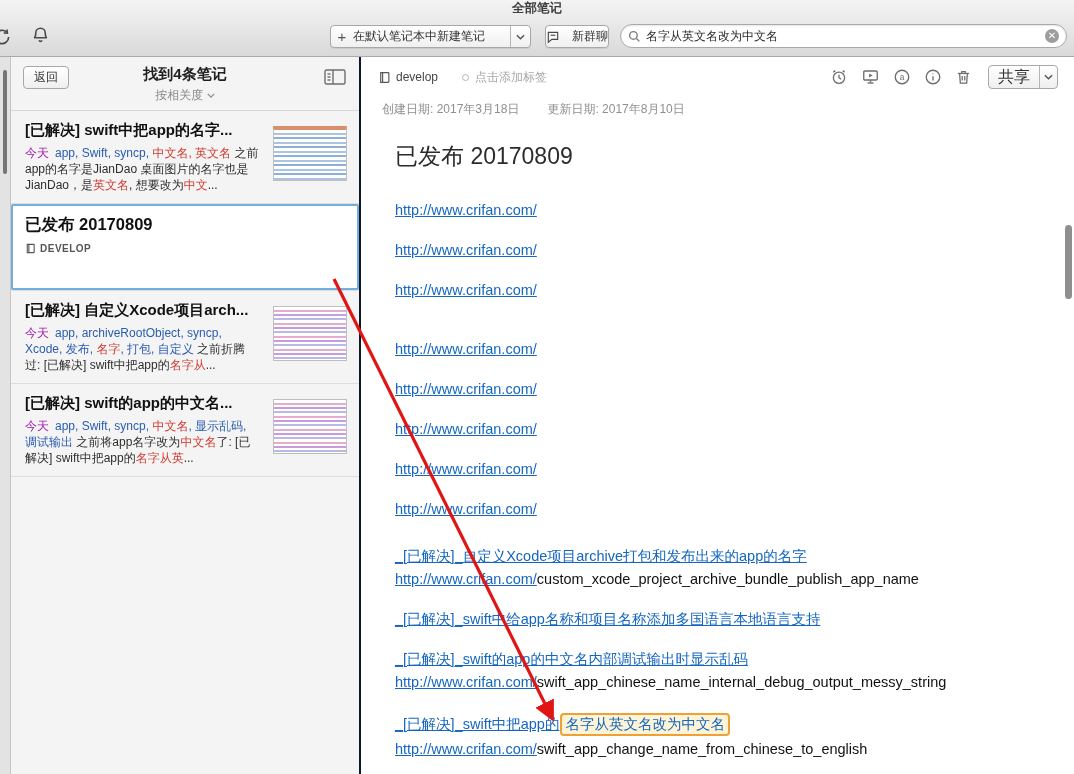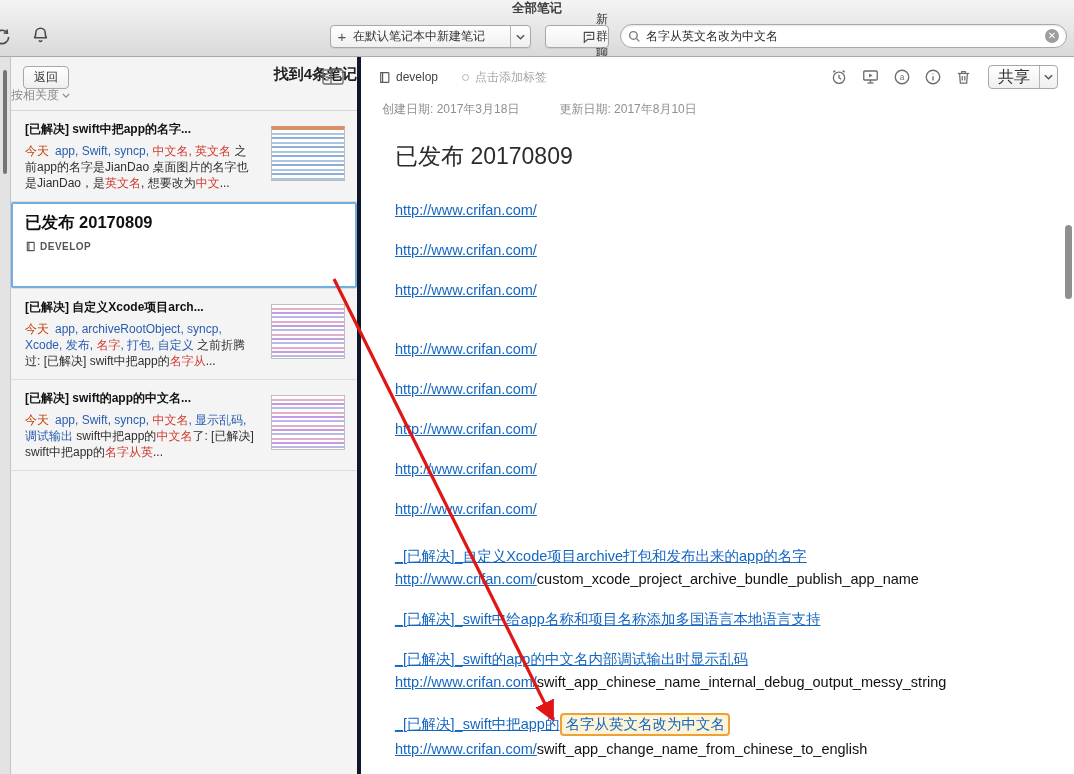"新群聊" .new-chat-btn { justify-content: flex-start -> space-between; padding-left: 36px -> none }
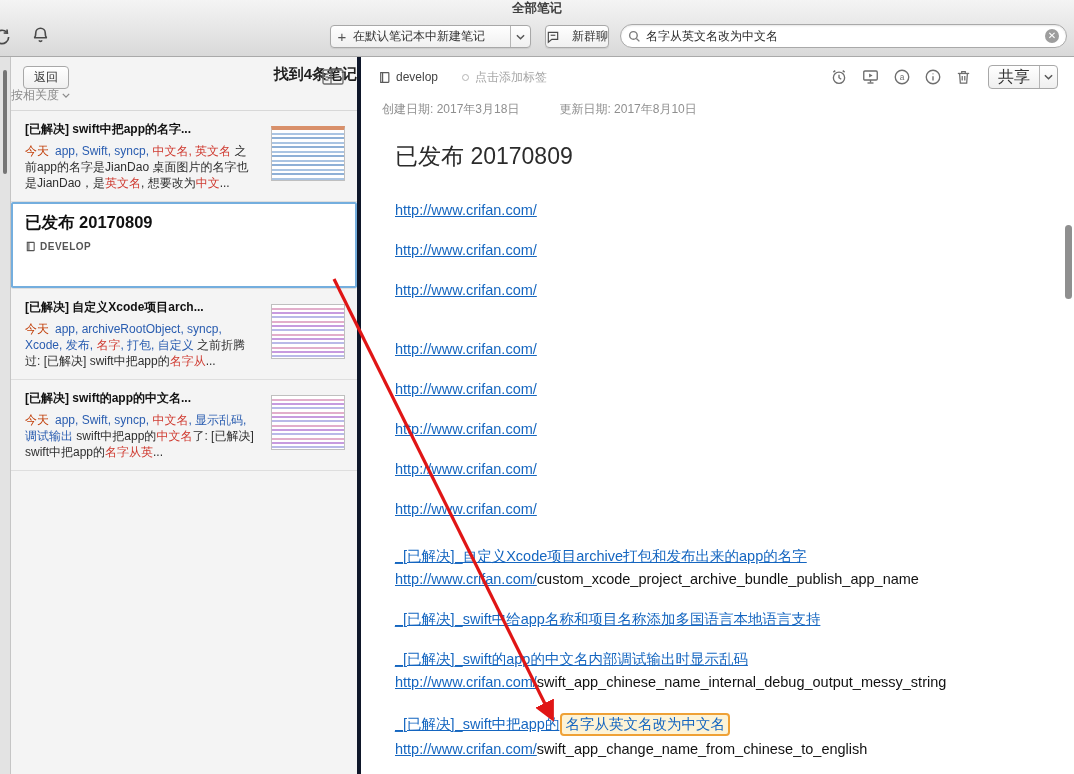"返回" .note-list { border-right: 4px solid #0f172a -> 2px solid #0f172a }
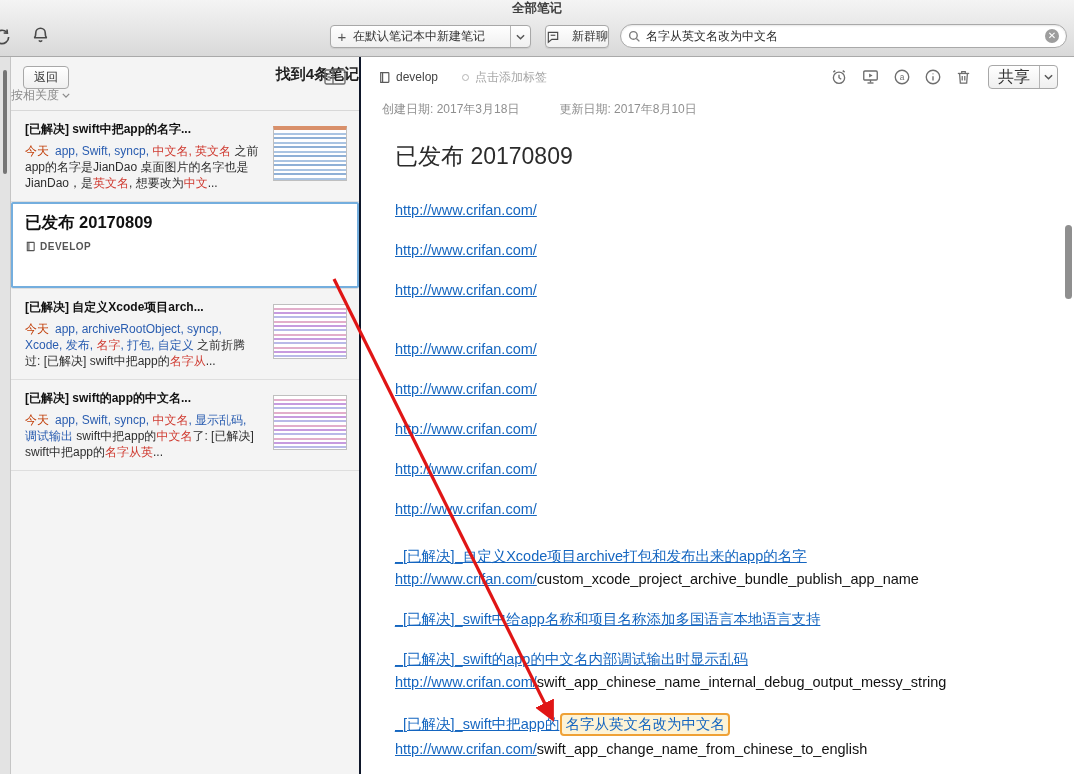"找到4条笔记" .count-label { text-align: right -> center }
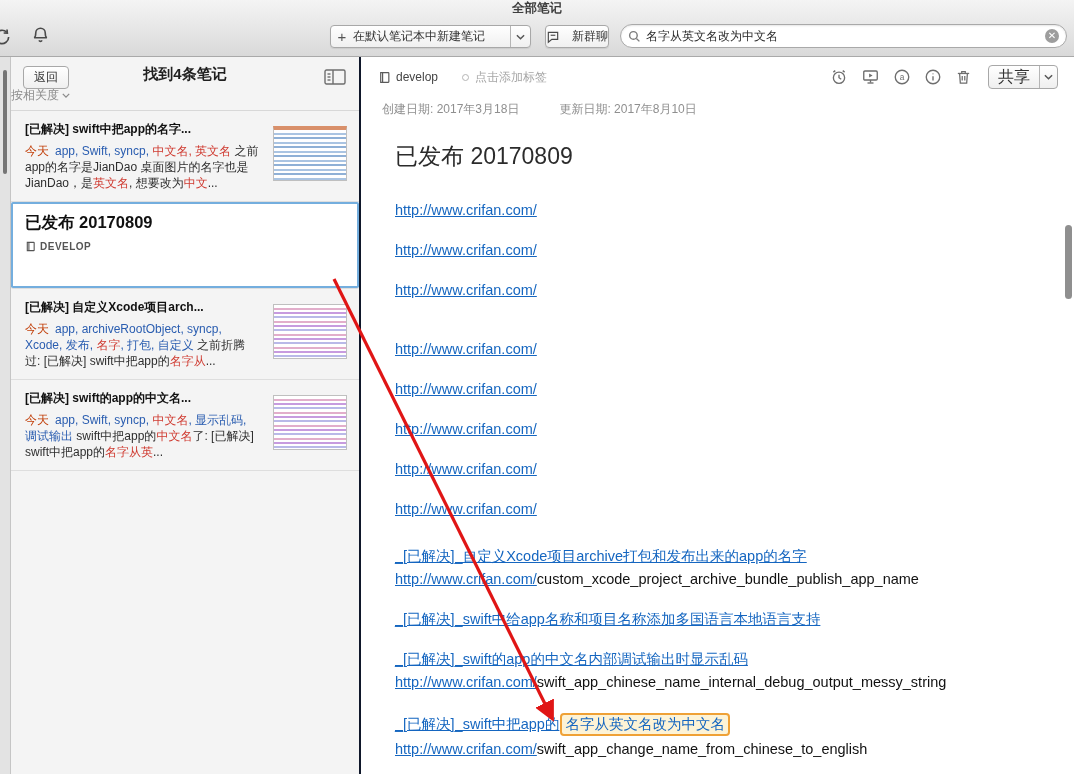"按相关度" .sort-row { text-align: left -> center }
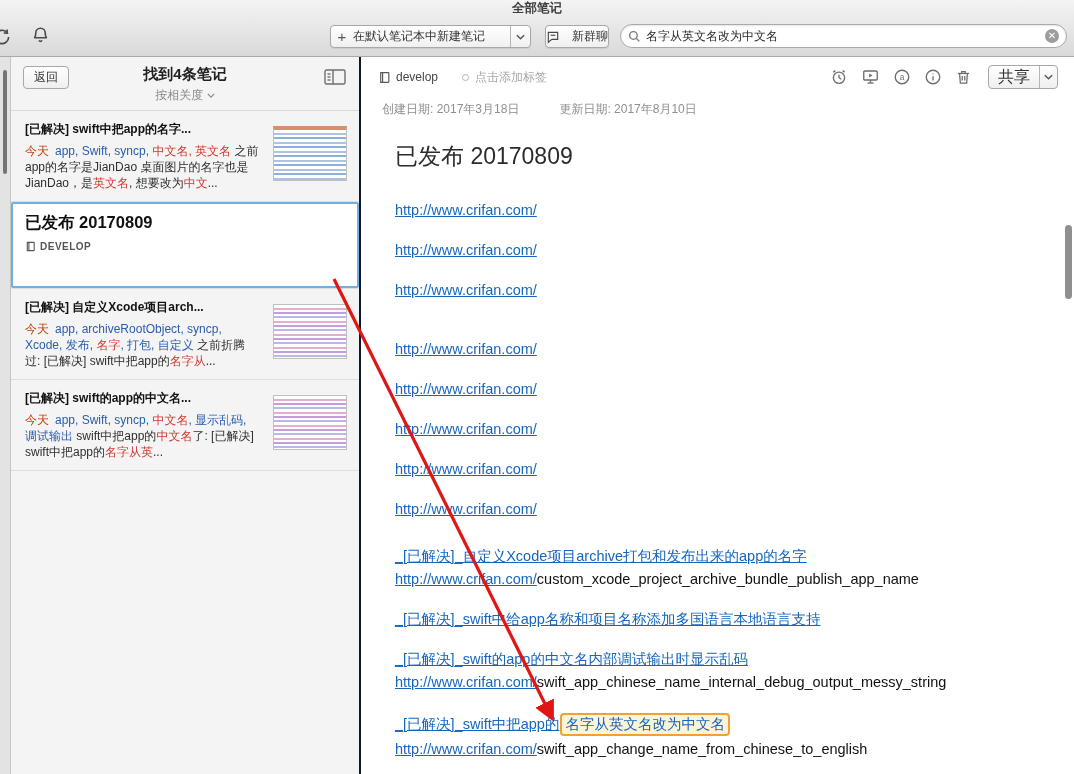"创建日期: 2017年3月18日" .meta-row { gap: 40px -> 28px }
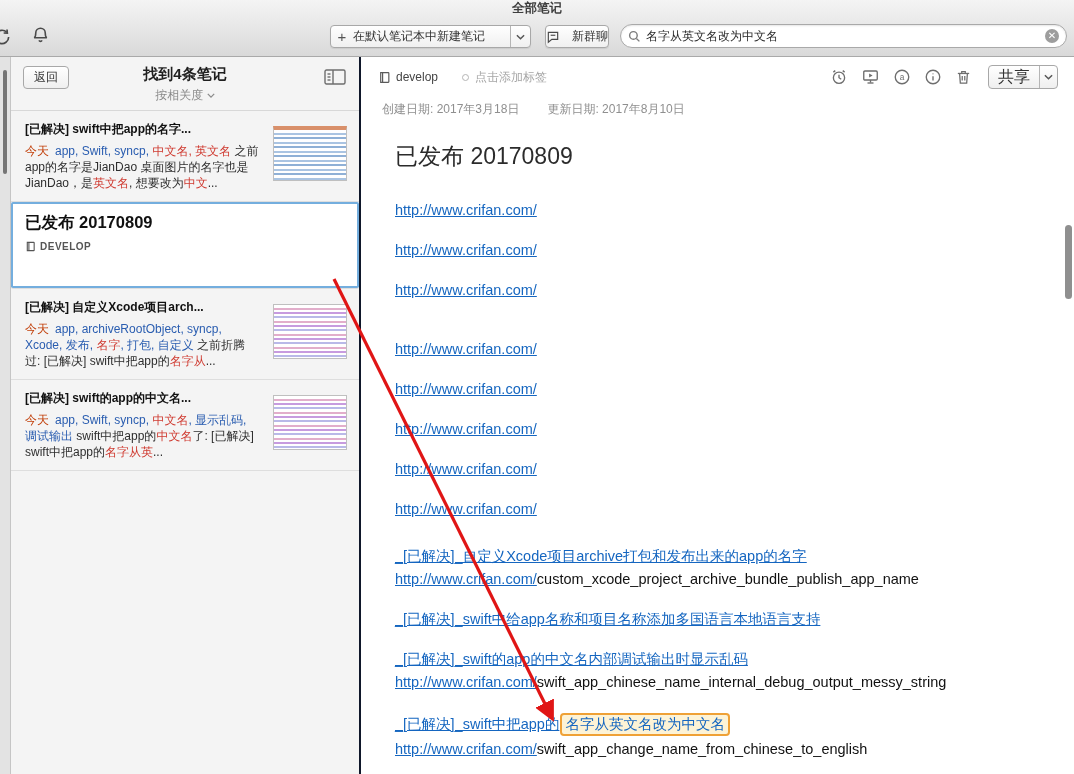"[已解决] swift中把app的名字..." .n-title { font-size: 12px -> 15px }
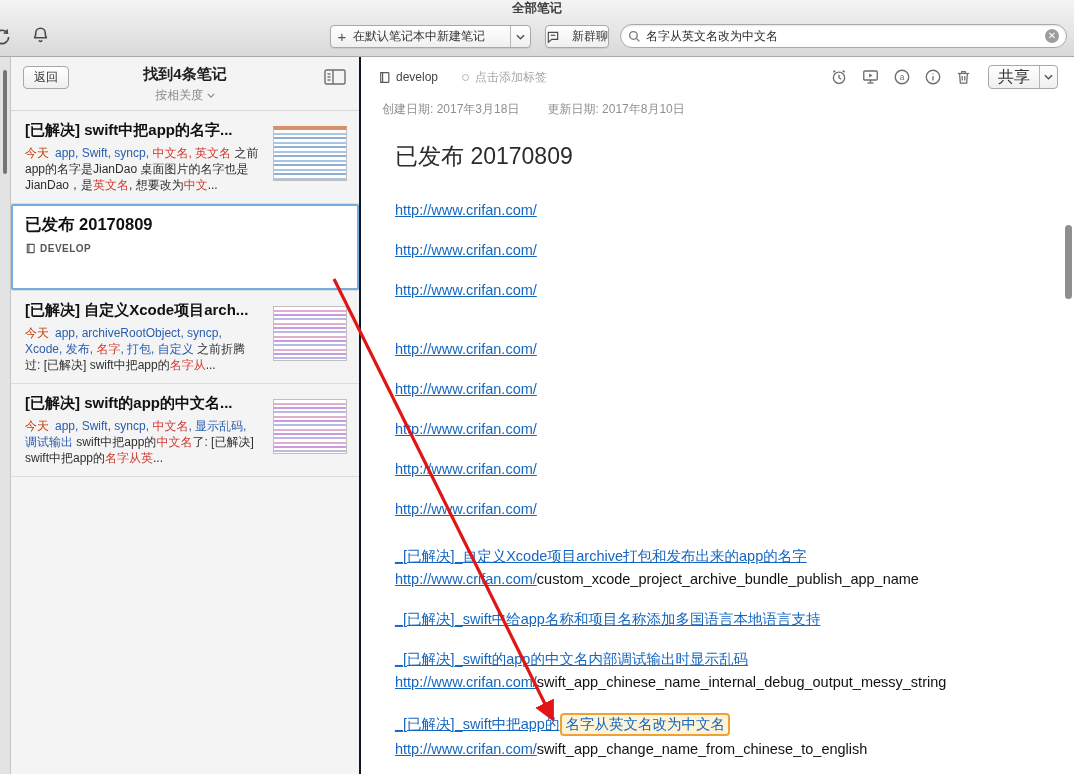"今天" .n-date { color: #c2410c -> #a21caf }
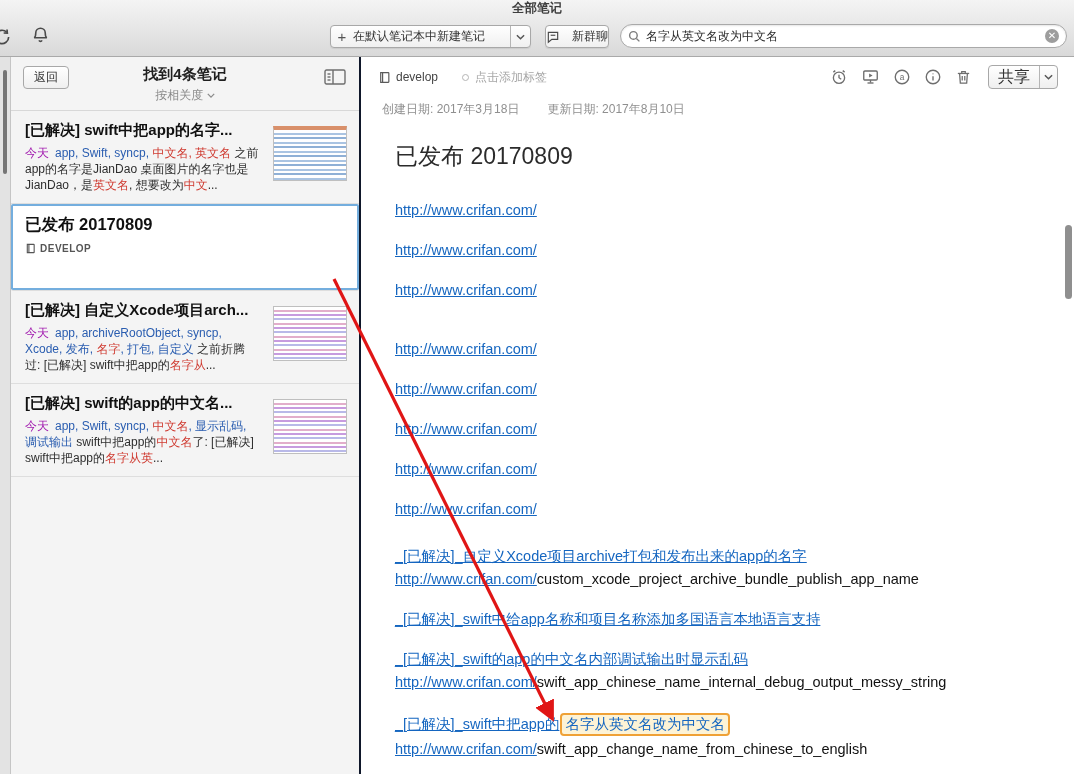"swift中把app的" span.seg { text: swift中把app的 -> 之前将app名字改为 }
